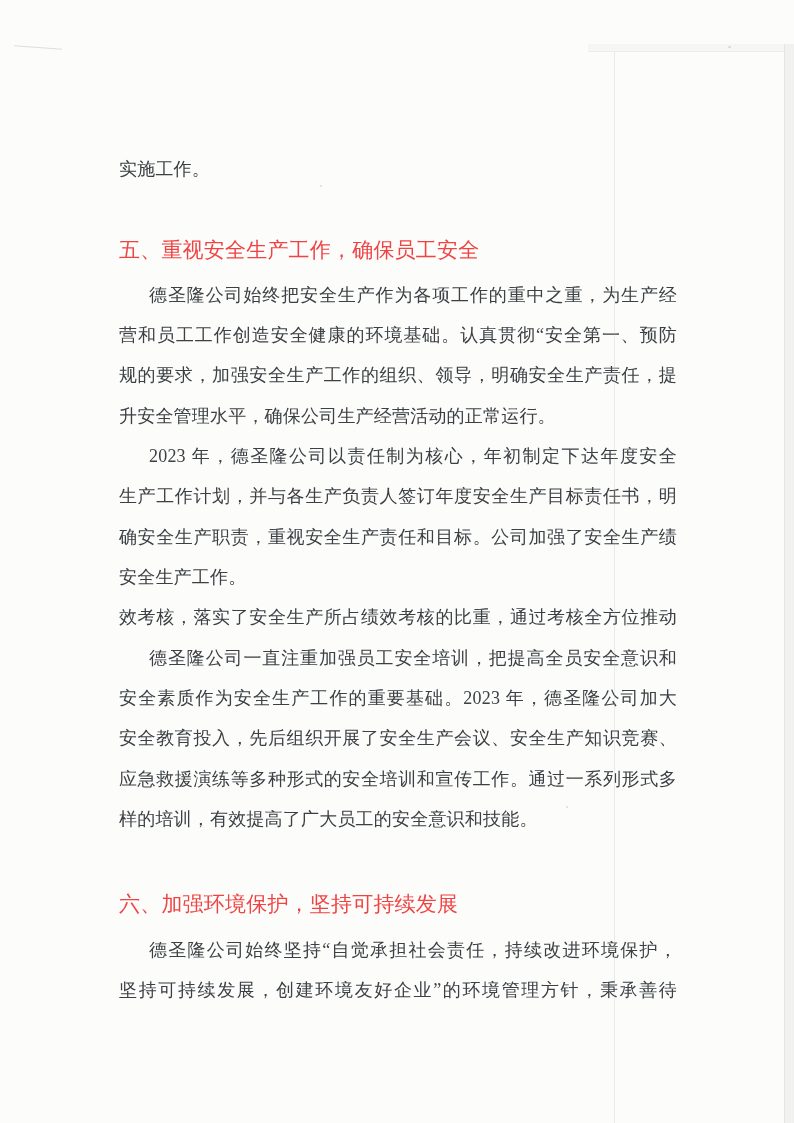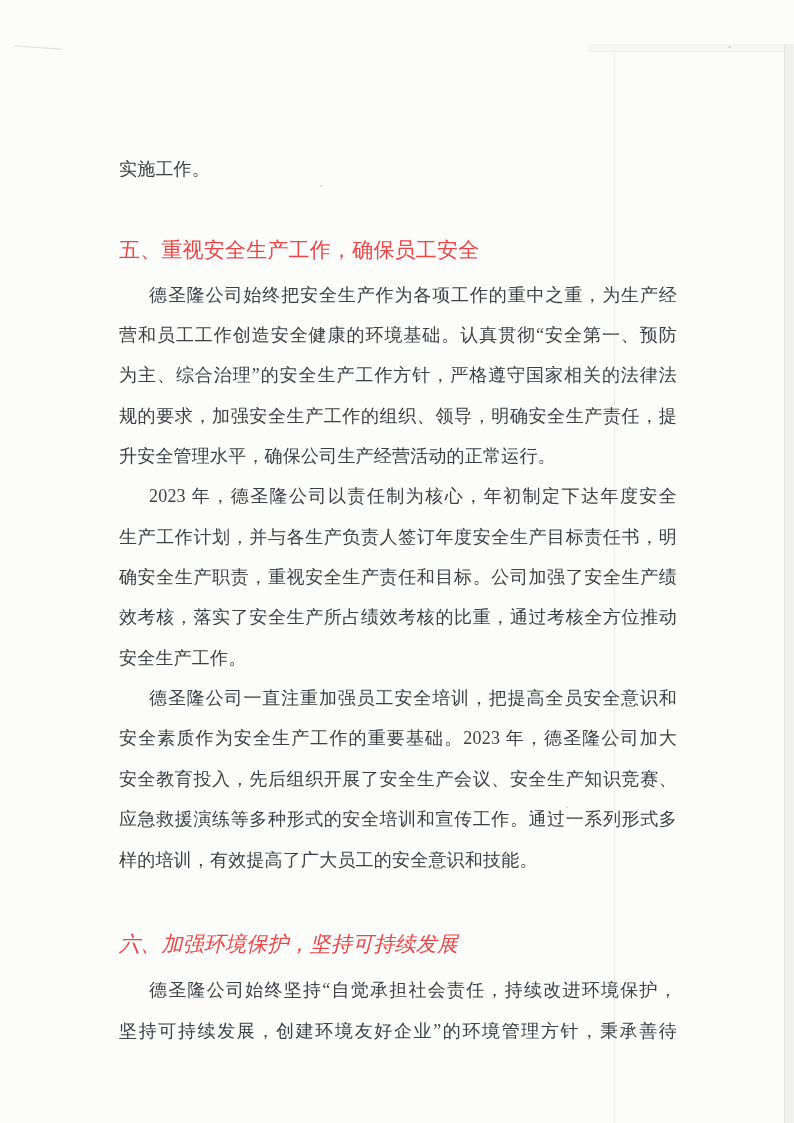"为主、综合治理”的安全生产工作方针，严格遵守国家相关的法律法" div.line { html: <div>为主、综合治理”的安全生产工作方针，严格遵守国家相关的法律法</div> -> none }
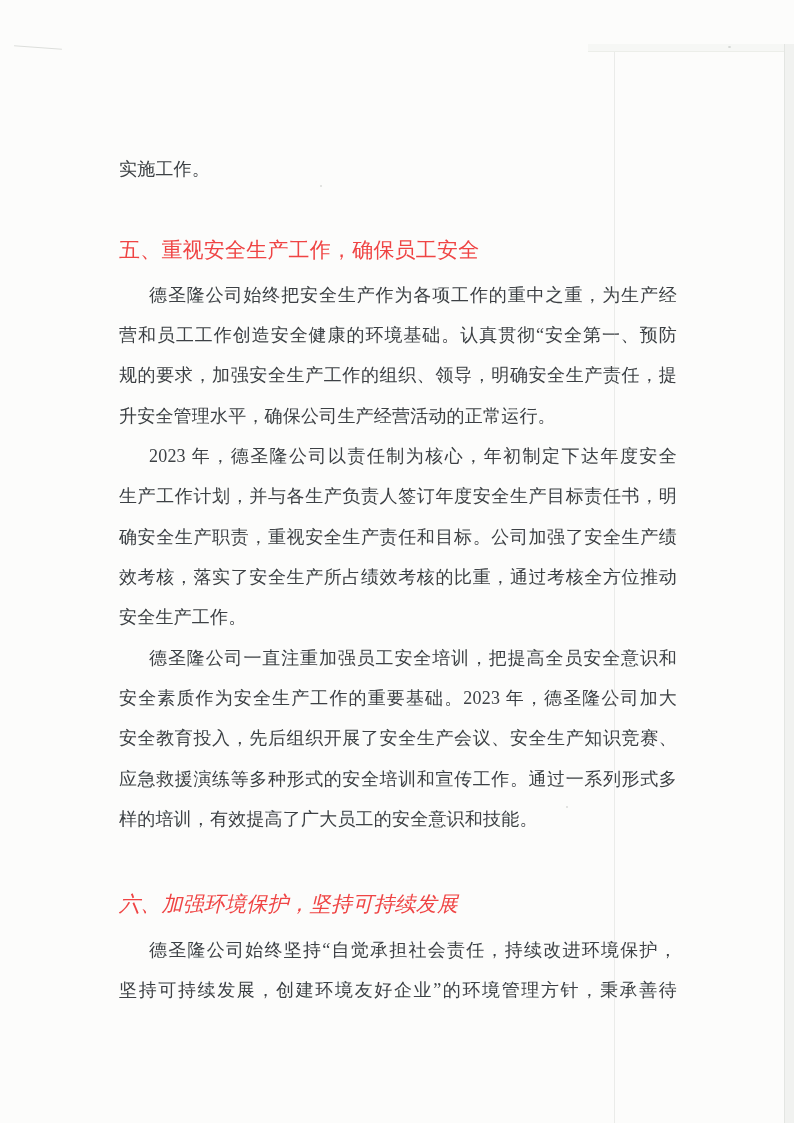"效考核，落实了安全生产所占绩效考核的比重，通过考核全方位推动" div.line { order: before "安全生产工作。" -> after "安全生产工作。" }
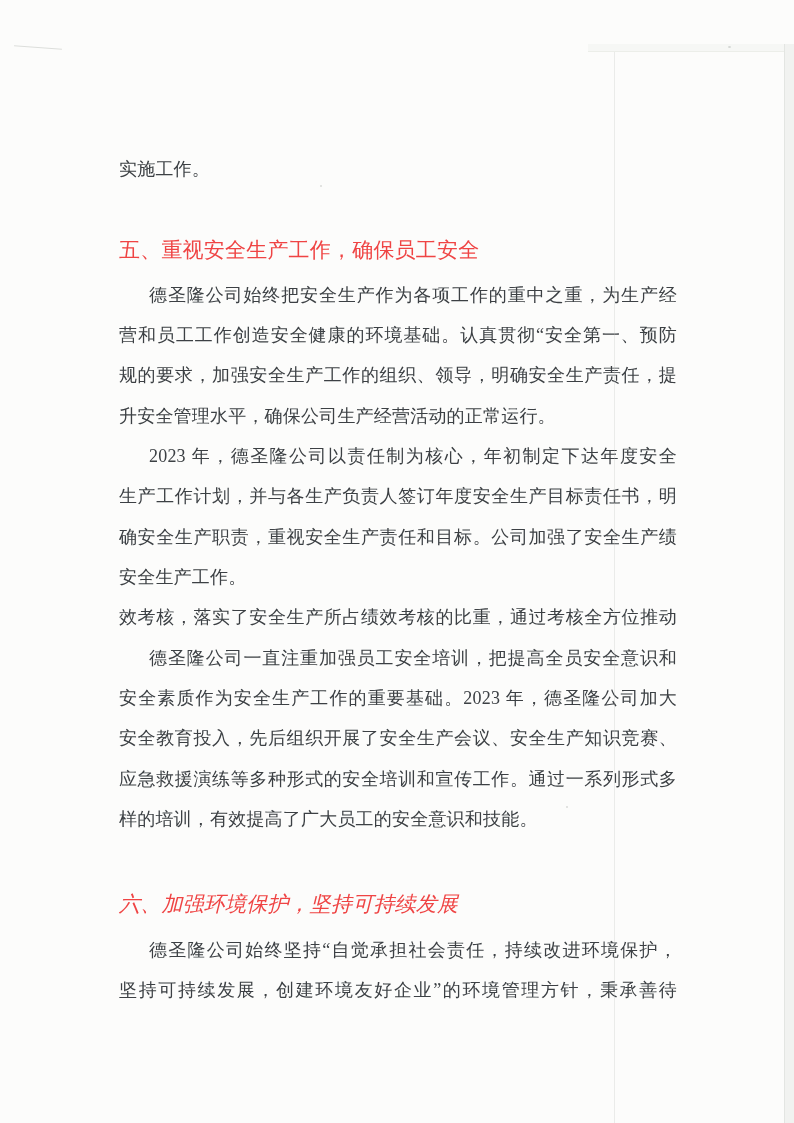"六、加强环境保护，坚持可持续发展" .mt-h6 { font-style: italic -> none }
